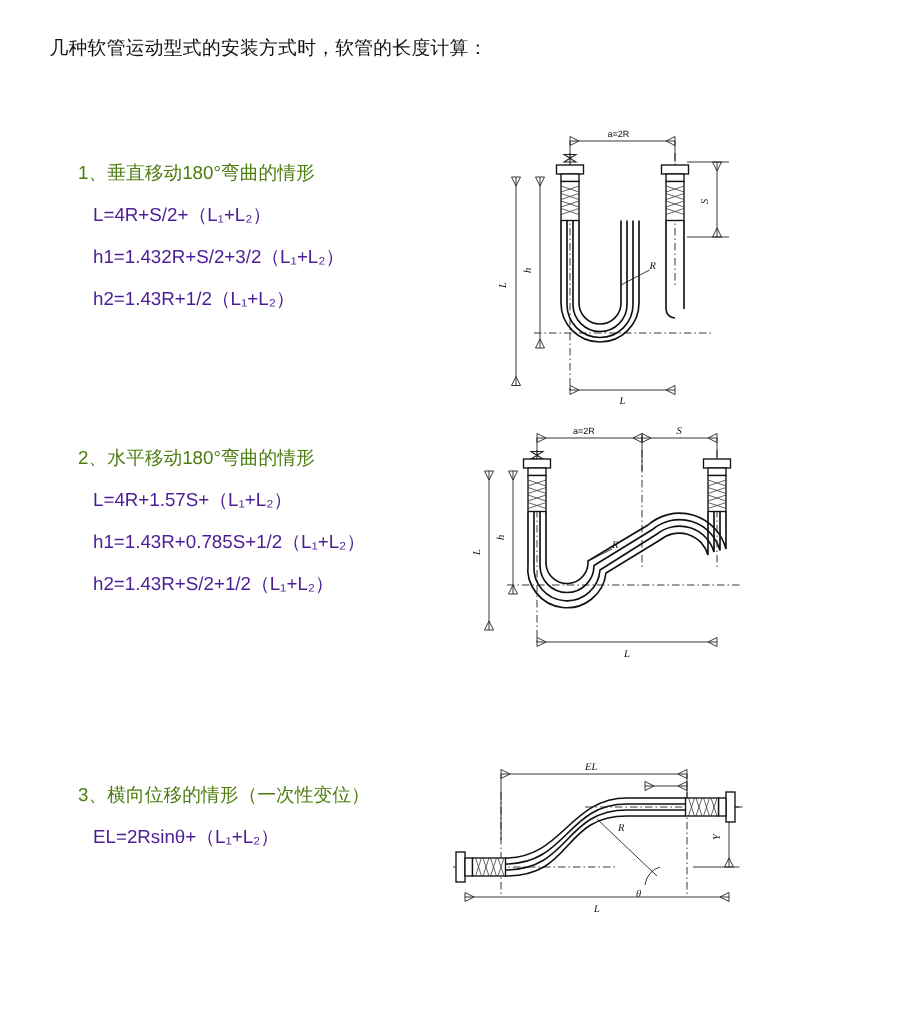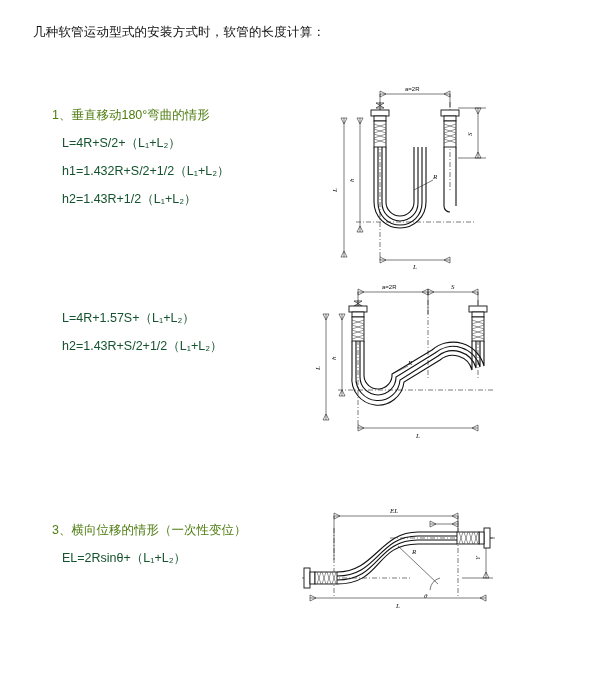"L=4R+S/2+（L₁+L₂）" .formula { color: #14532d -> #4c1d95 }
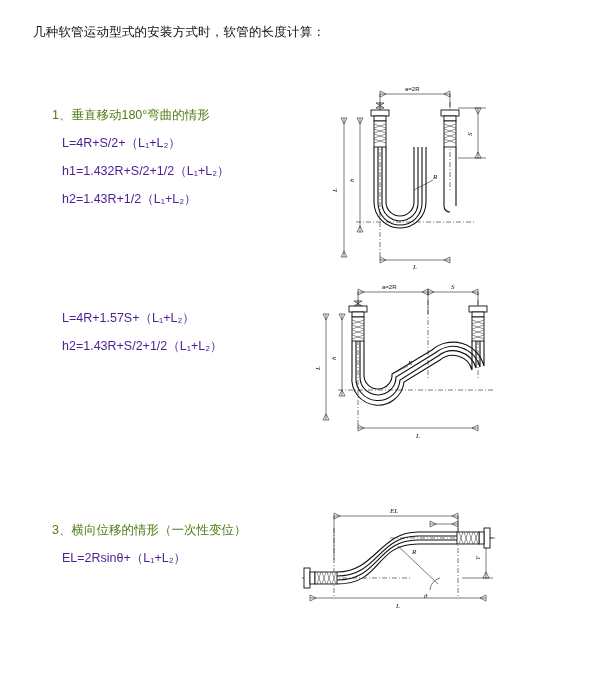"h1=1.432R+S/2+1/2（L₁+L₂）" div.formula { text: 1.432R+S/2+1/2 -> 1.432R+S/2+3/2 }
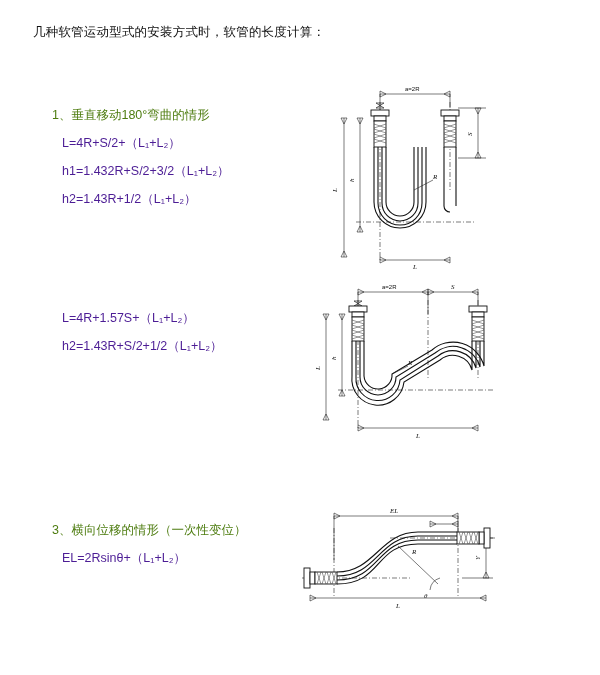"2、水平移动180°弯曲的情形" div.sec-title { html: none -> <div> <span>2、</span><span>水平移动180°弯曲的情形</span> </div> }
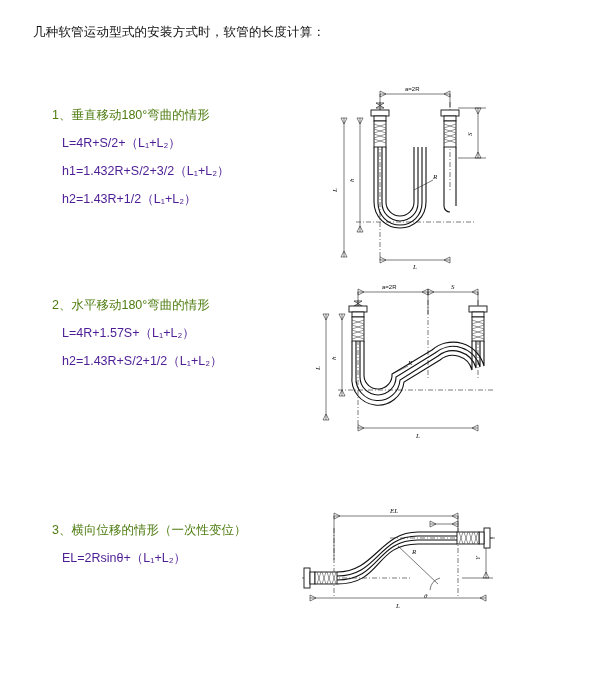"h1=1.43R+0.785S+1/2（L₁+L₂）" div.formula { html: none -> <div>h1=1.43R+0.785S+1/2（L₁+L₂）</div> }
